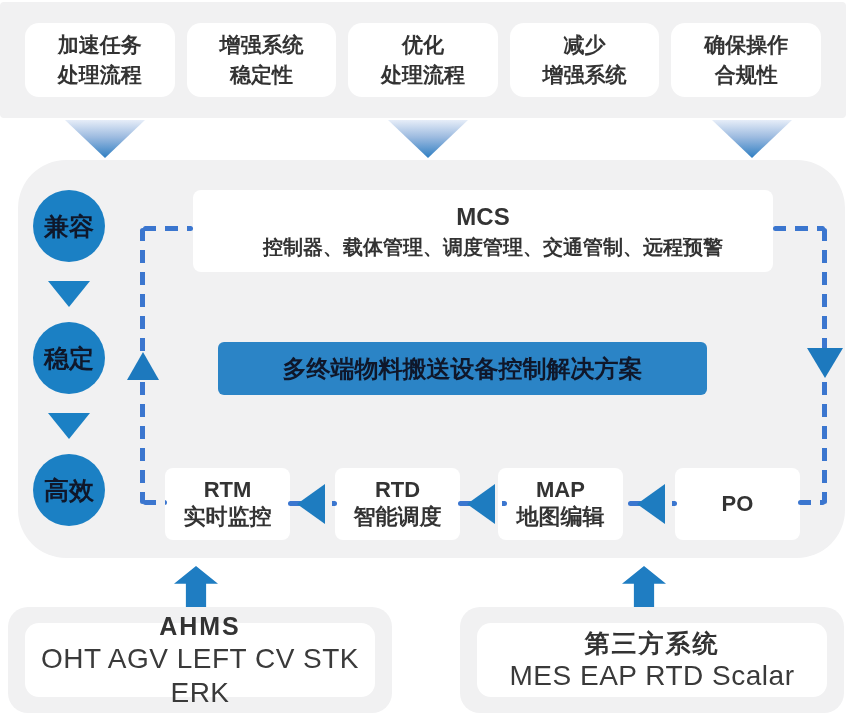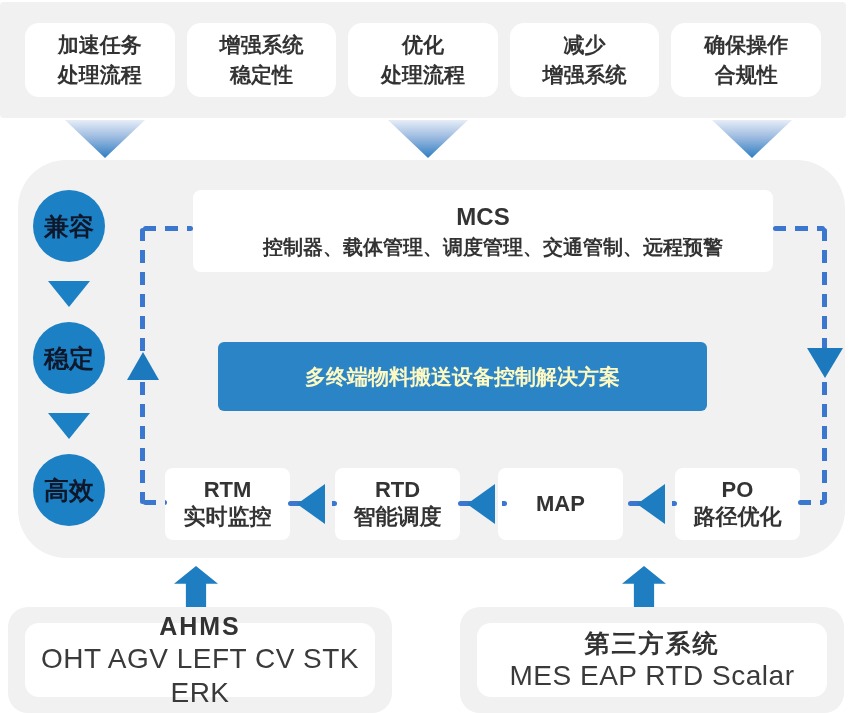"多终端物料搬送设备控制解决方案" .banner { color: #fef9c3 -> #0f172a; font-size: 21px -> 24px; height: 69px -> 53px }
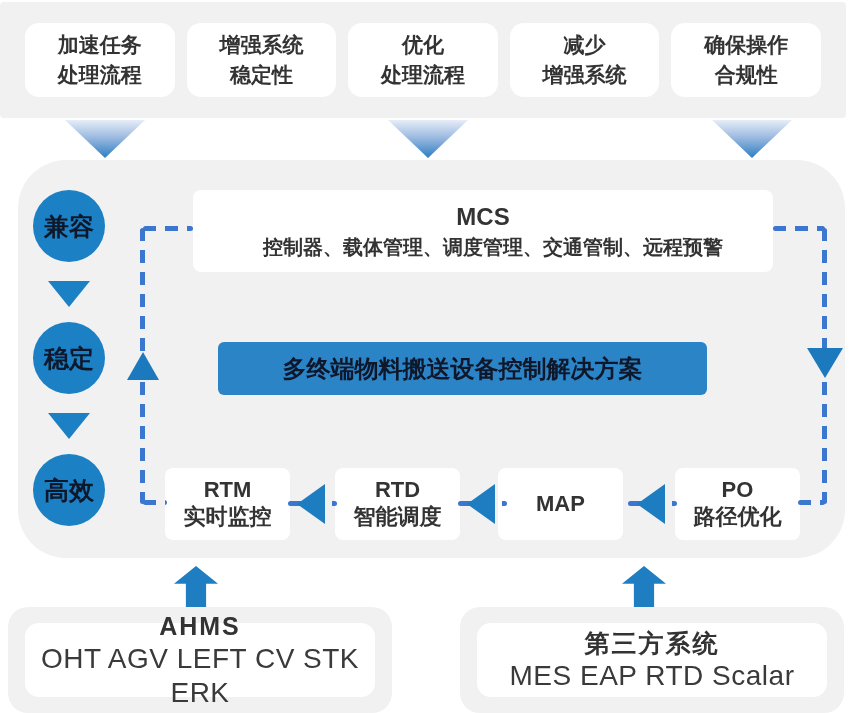"地图编辑" div.module-sub { html: none -> <div>地图编辑</div> }
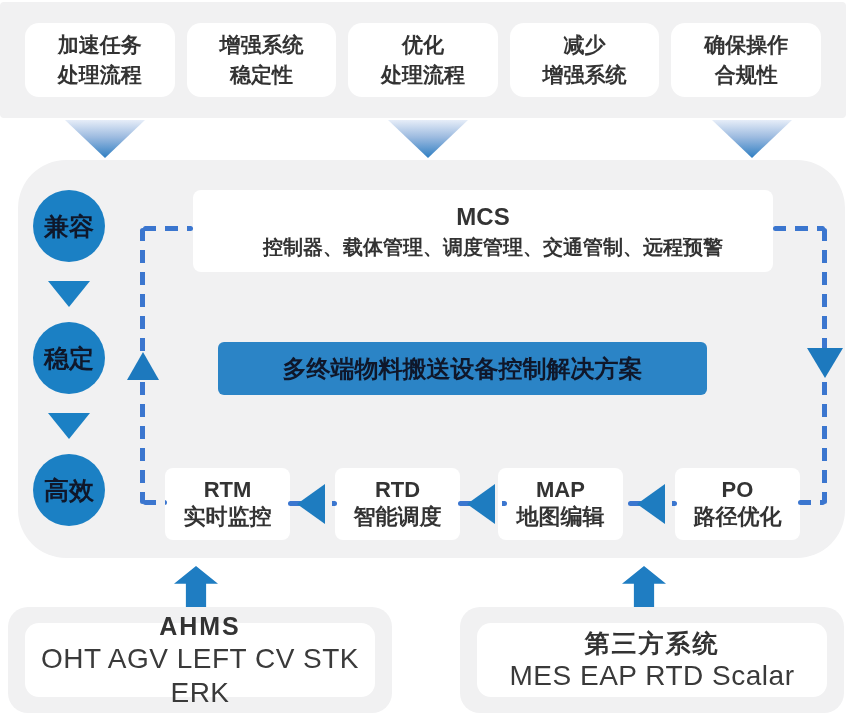"路径优化" div.module-sub { html: <div>路径优化</div> -> none }
